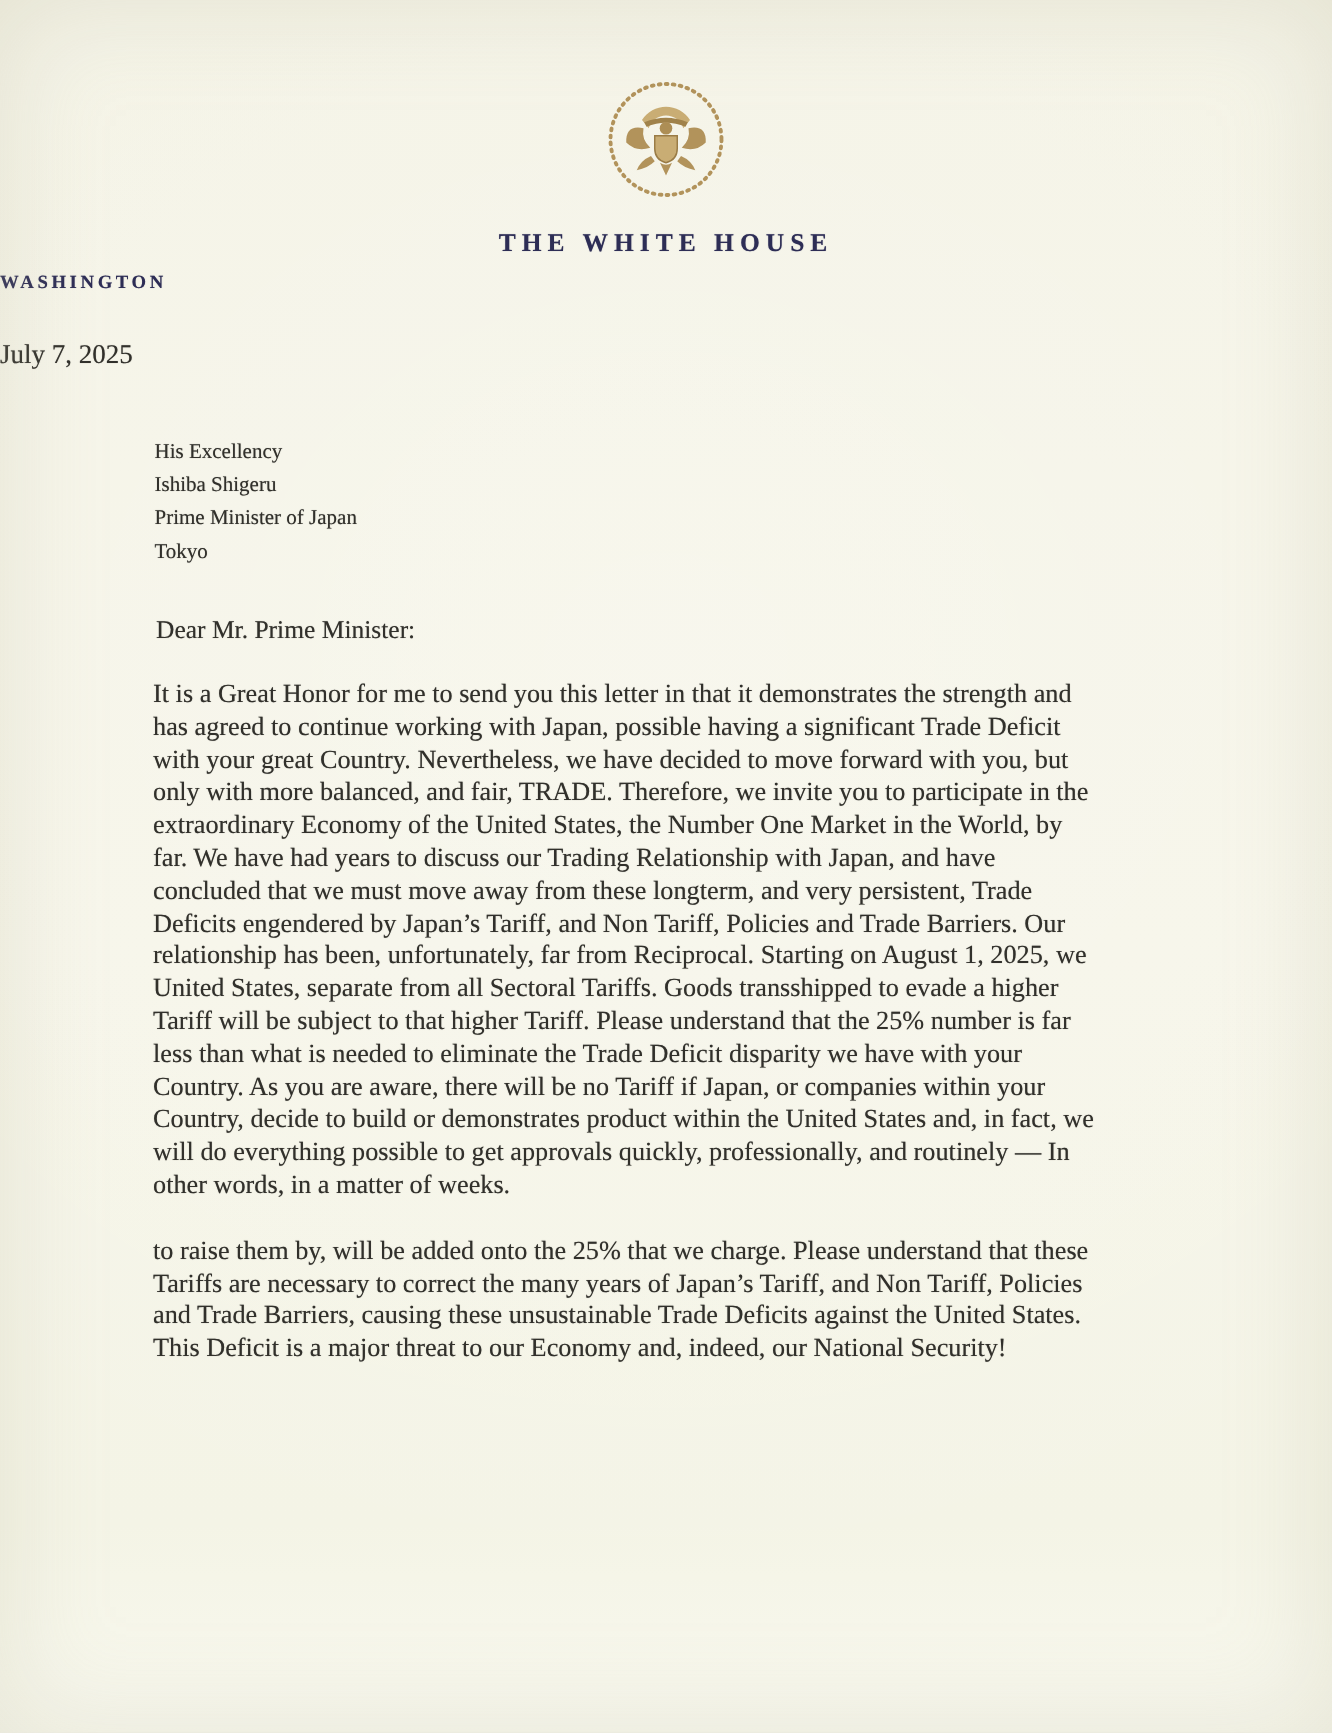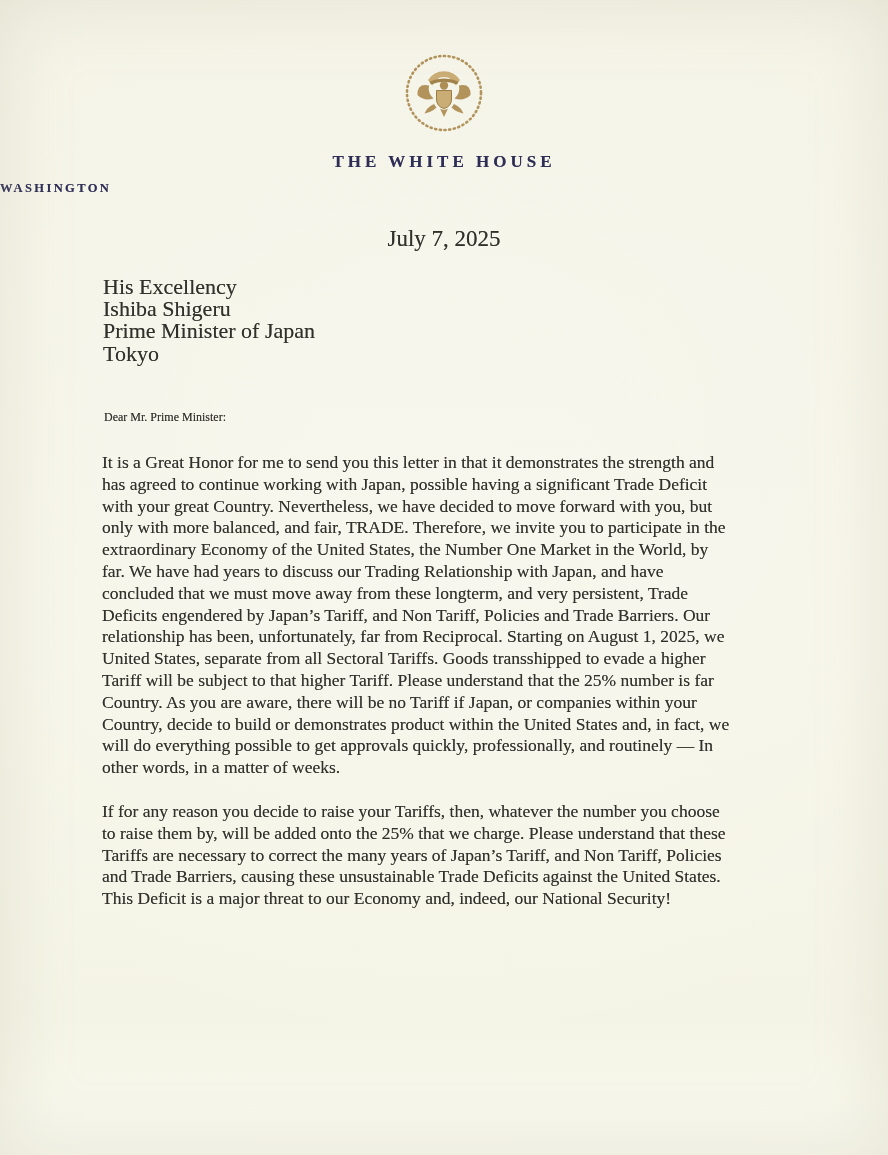"July 7, 2025" .date { font-size: 23px -> 18px; text-align: center -> left }
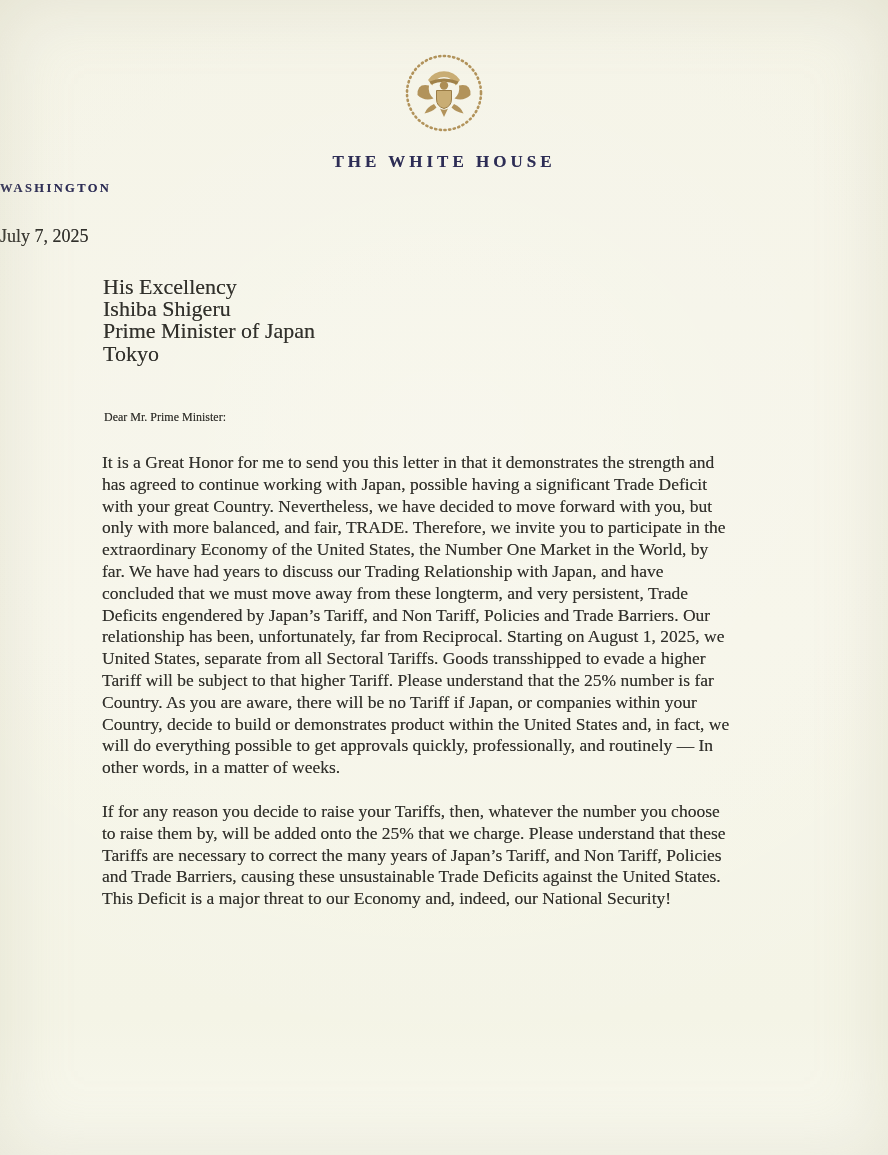"His Excellency" .recipient { font-size: 22px -> 14px; top: 276px -> 291px }
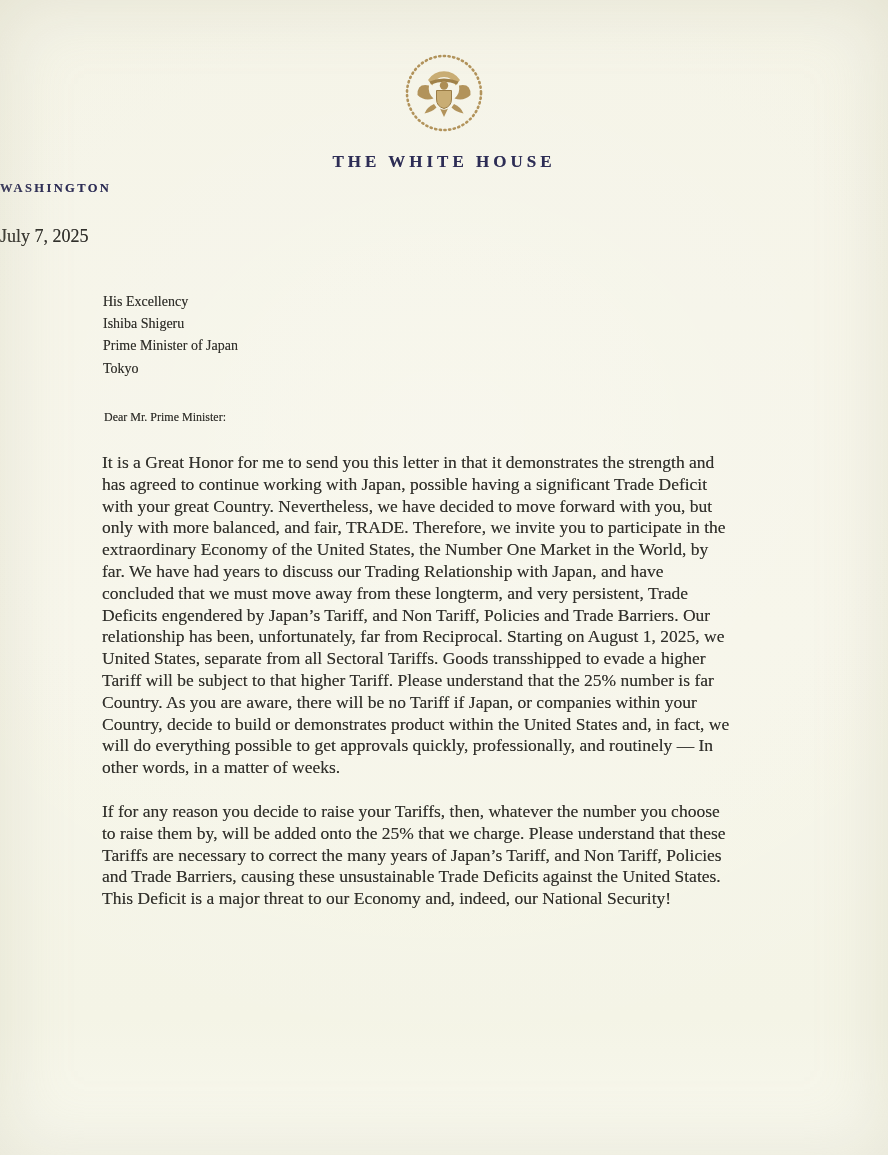"Dear Mr. Prime Minister:" .salutation { font-size: 12px -> 17px }
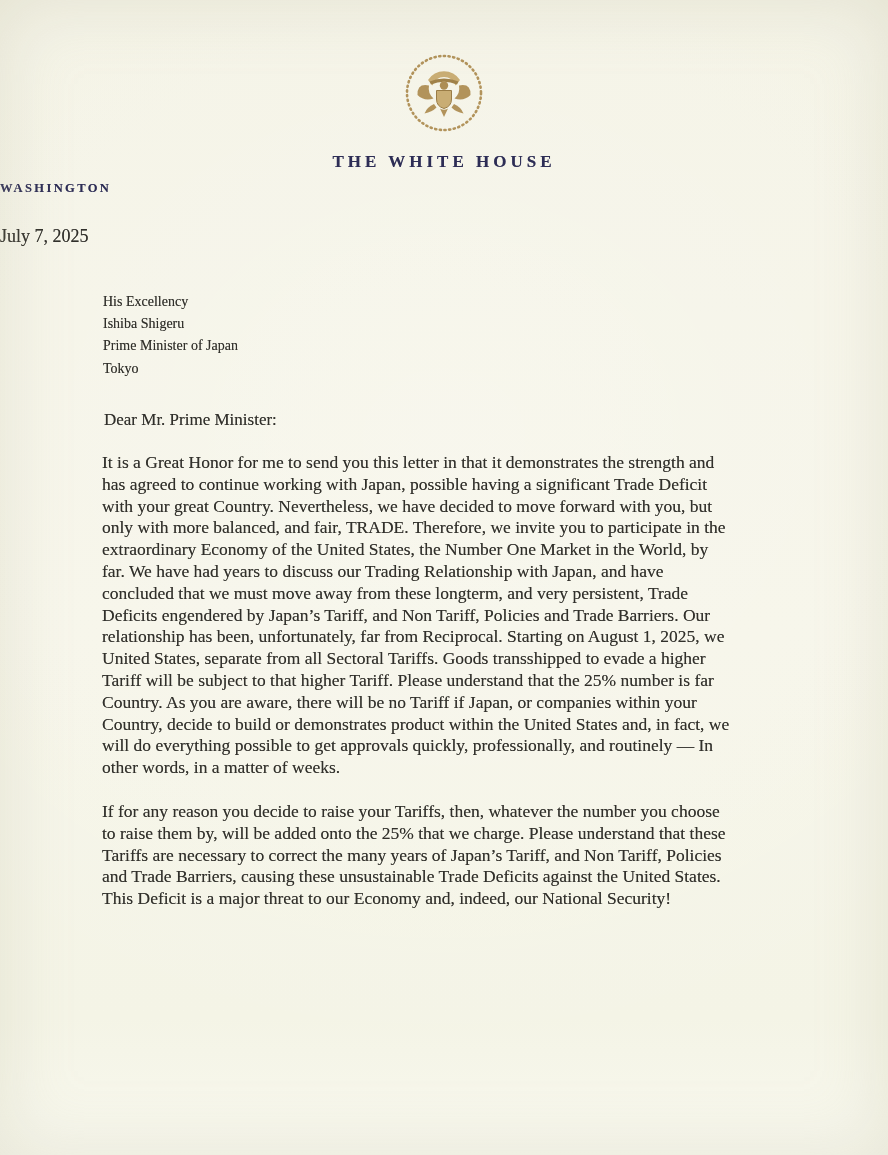"less than what is needed" div { html: none -> <div>less than what is needed to eliminate the Trade Deficit disparity we have with your</div> }
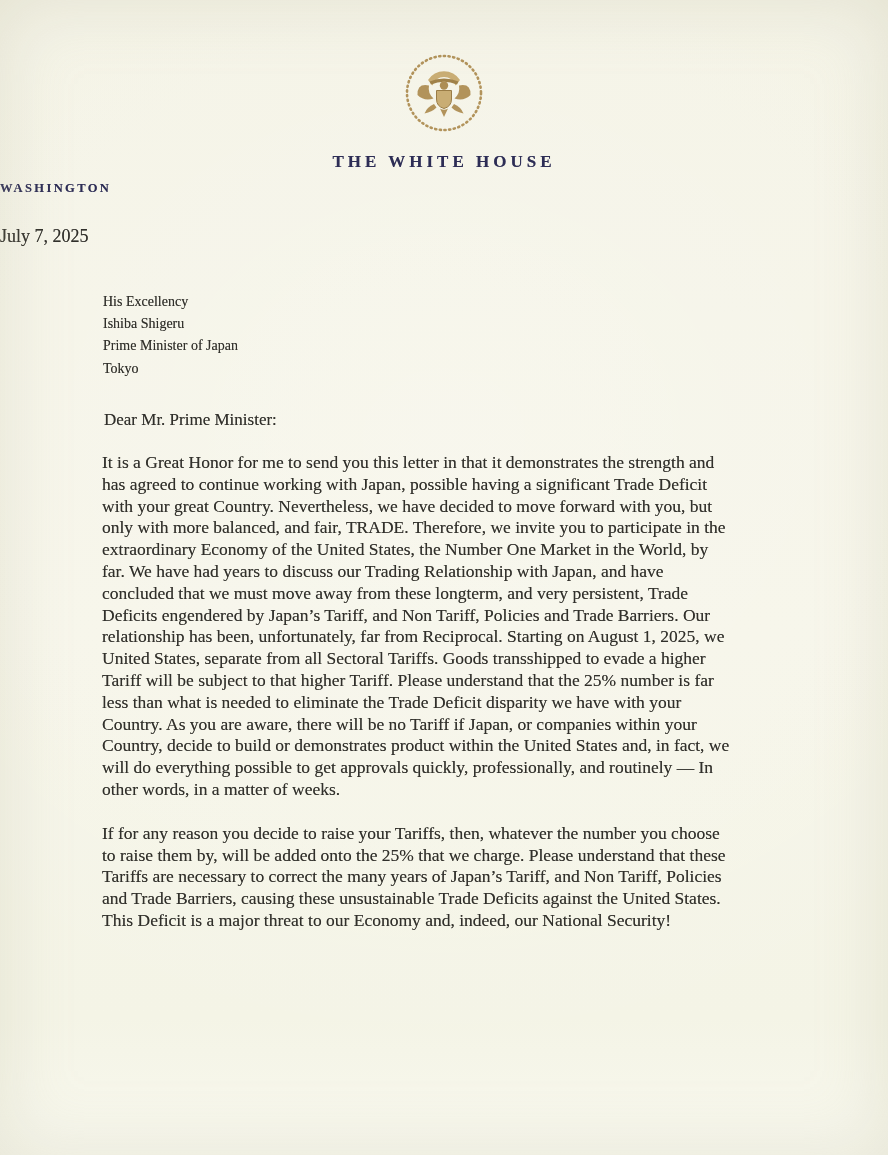"If for any reason you" div { html: <div>If for any reason you decide to raise your Tariffs, then, whatever the number you choose</div> -> none }
